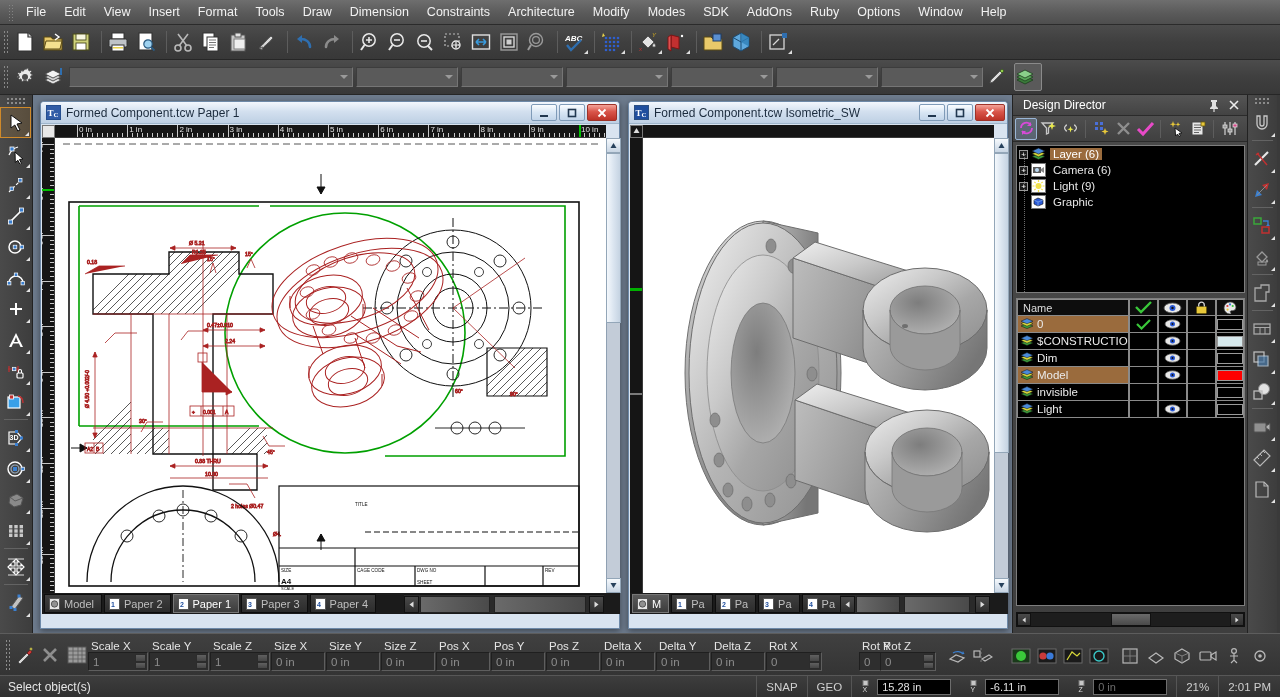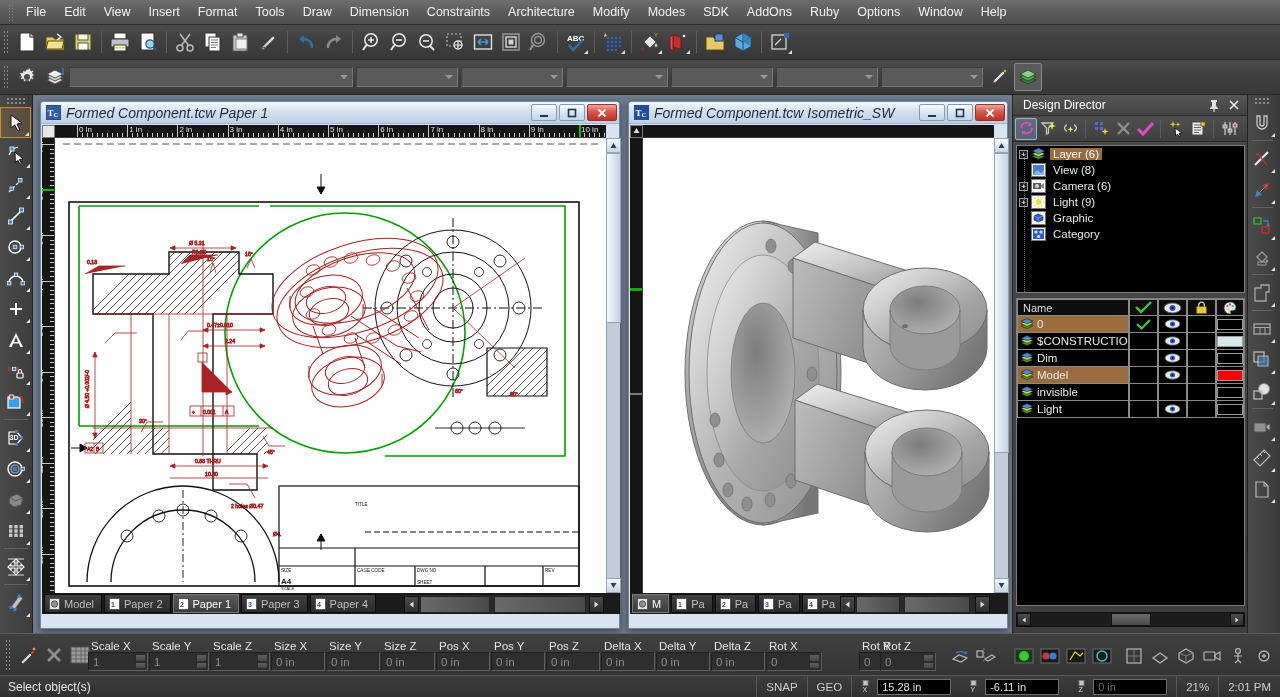"ABC" .tbtn { font-style: none -> italic; justify-content: center -> none }
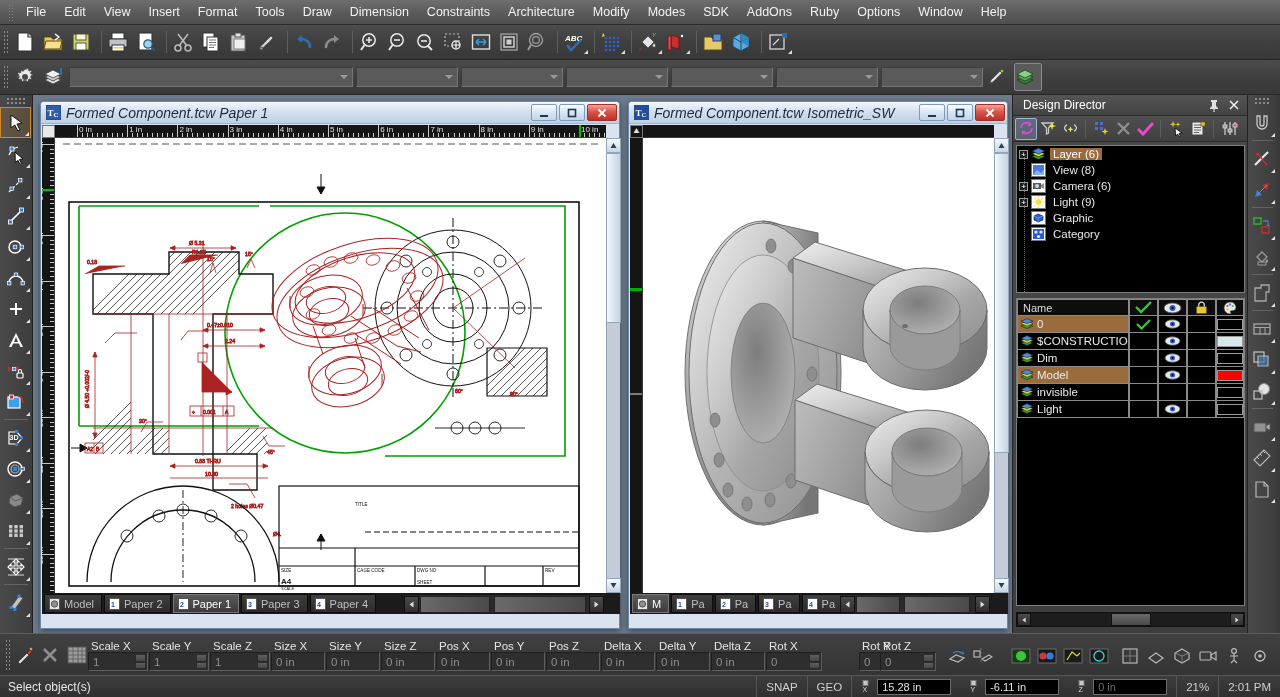"Formed Component.tcw Paper 1" .mdi-name { font-size: 14px -> 12px; font-style: italic -> none }
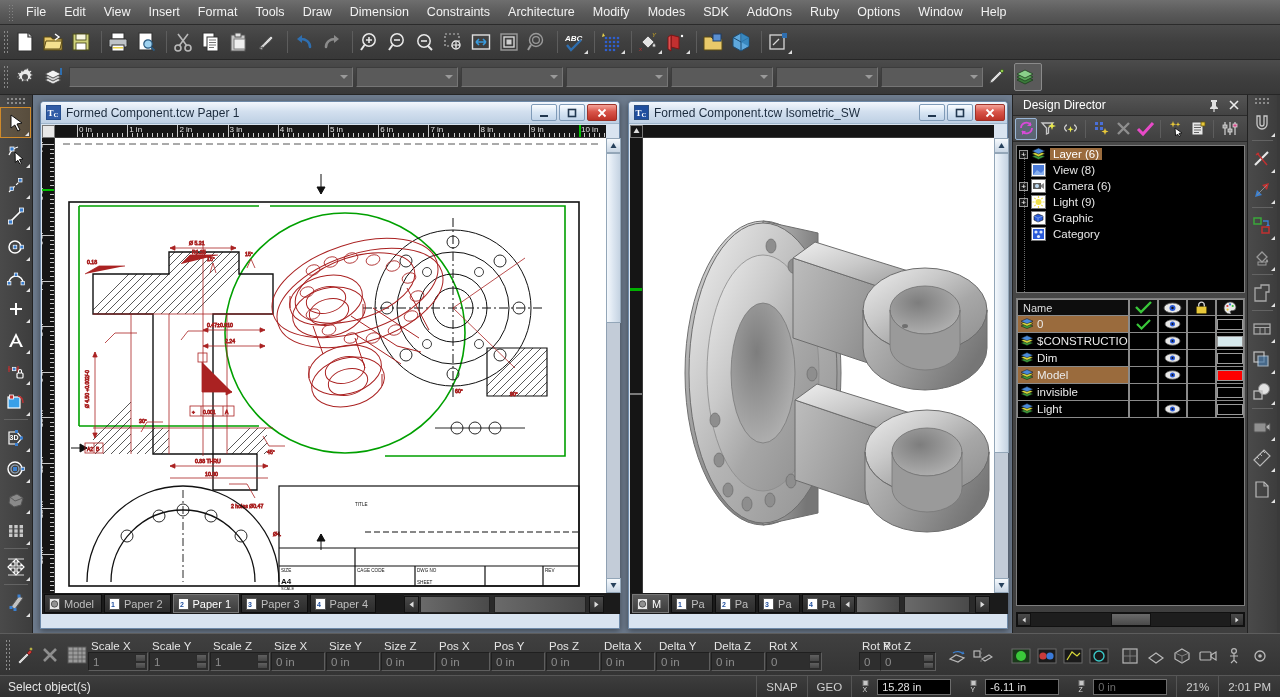"View (8)" div.trow { html: <div> <span></span> <span> <svg> <rect></rect> <rect></rect> <path></path> </svg> </span> <span>View (8)</span> </div> -> none }
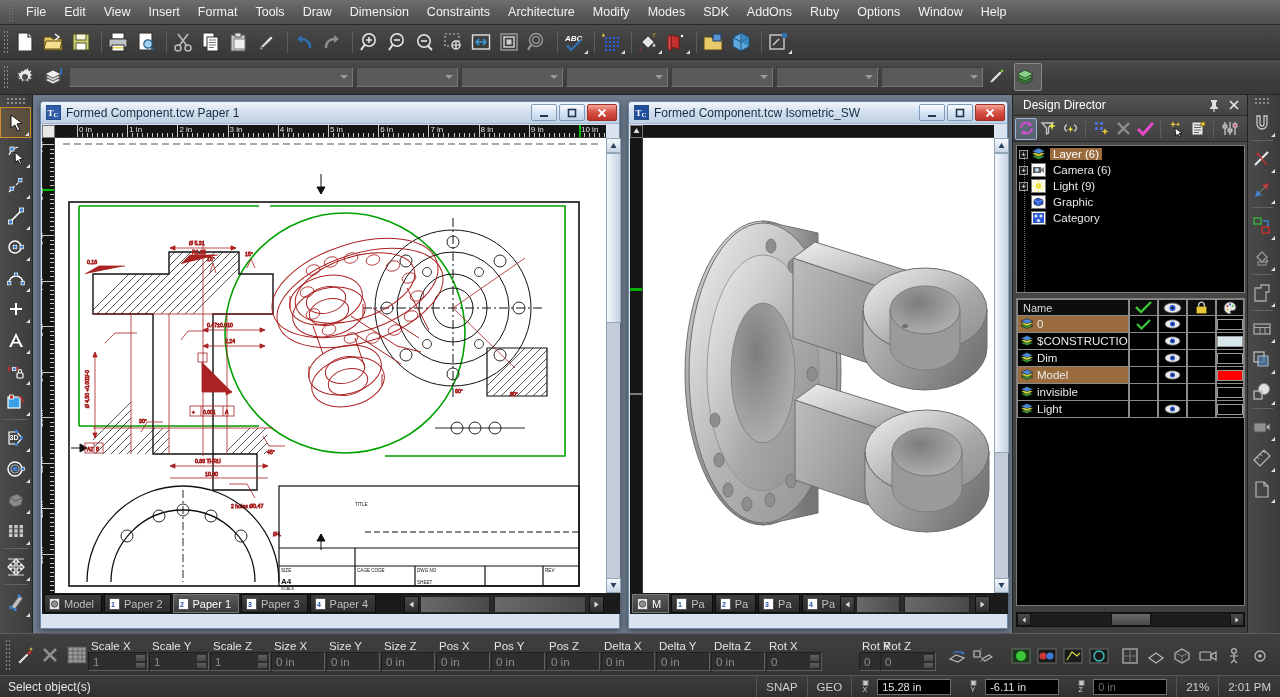"Category" div.trow { html: <div> <span></span> <span> <svg> <rect></rect> <rect></rect> <circle></circle> <circle></circle> <circle></circle> </svg> </span> <span>Category</span> </div> -> none }
